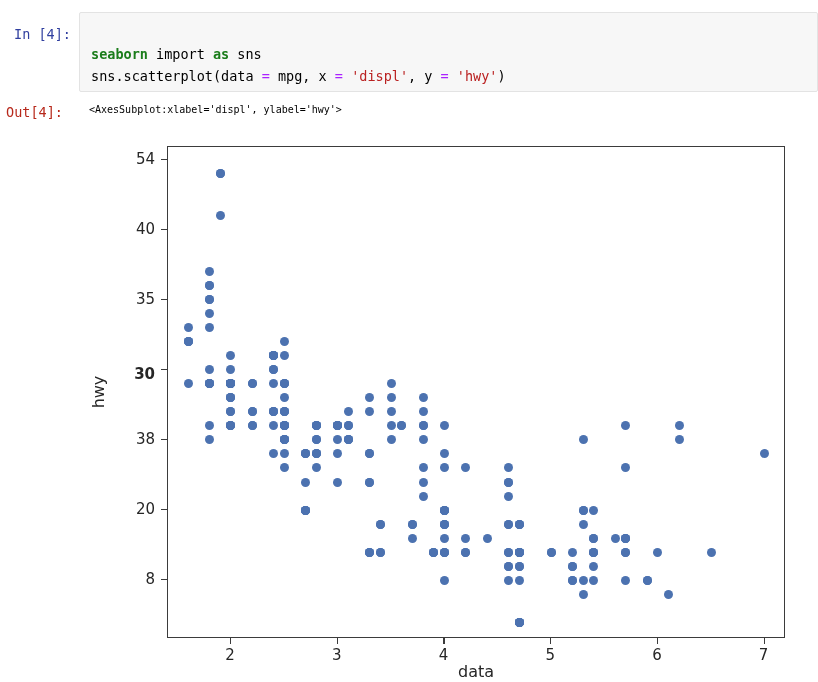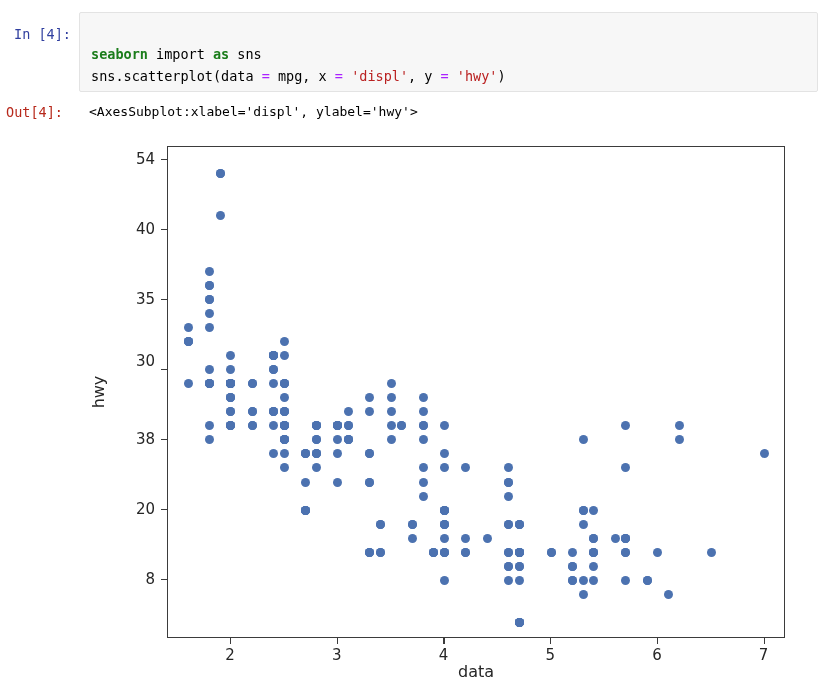"<AxesSubplot:xlabel='displ'," .out-text { font-size: 13px -> 10px }
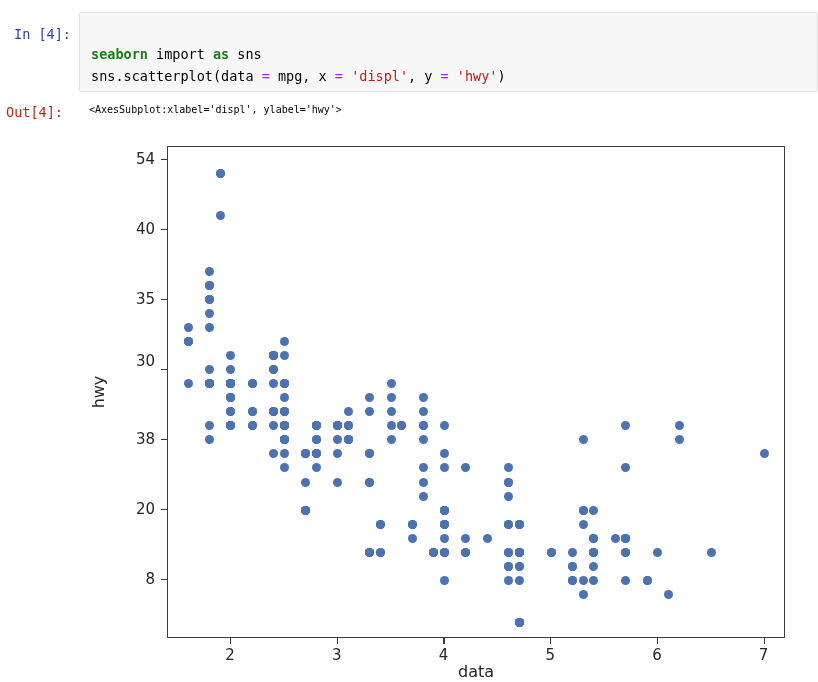"30" div.tick-label { font-weight: none -> bold; top: 233px -> 246px }
